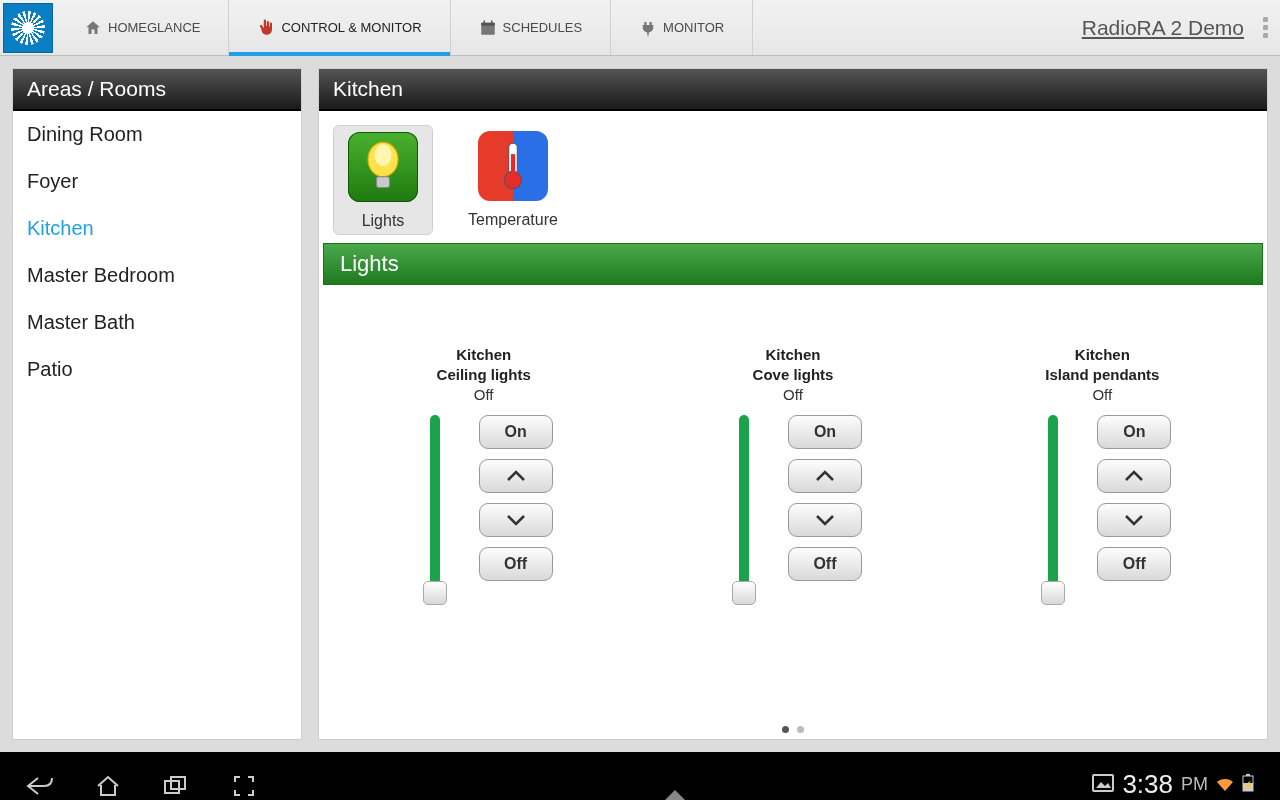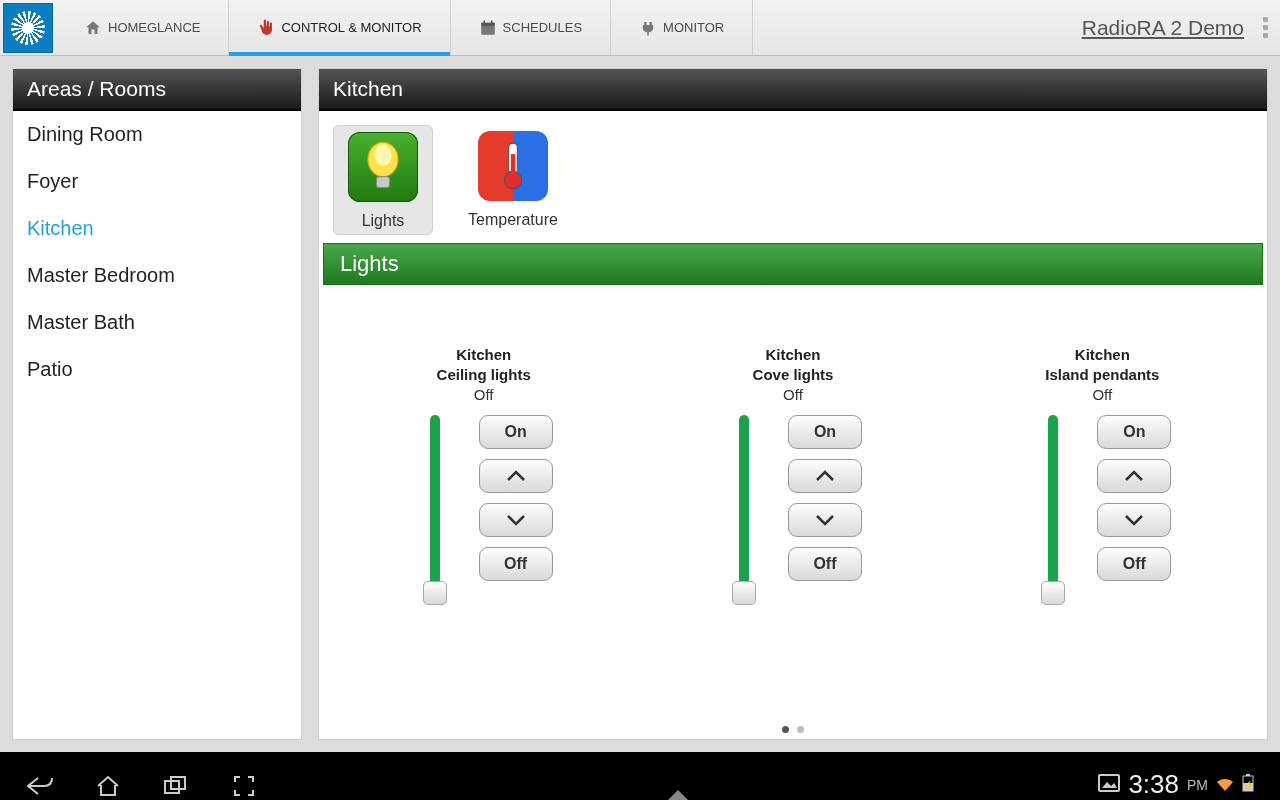"PM" .ampm { font-size: 14px -> 18px }
